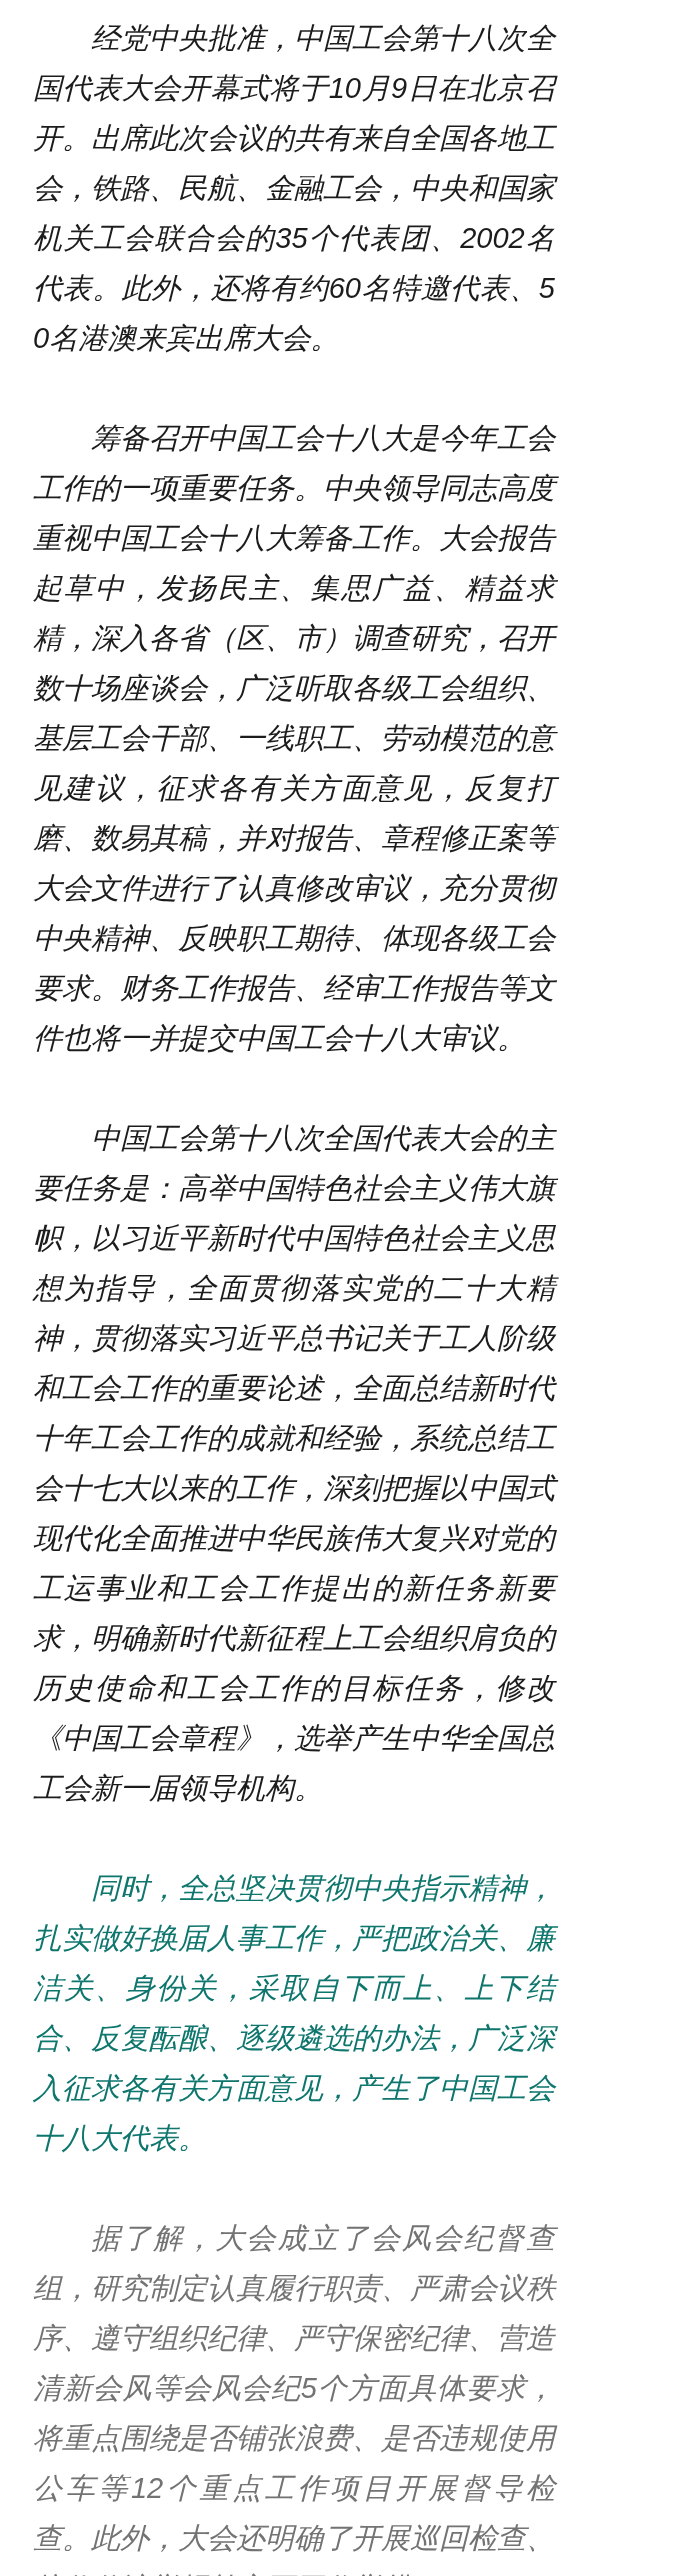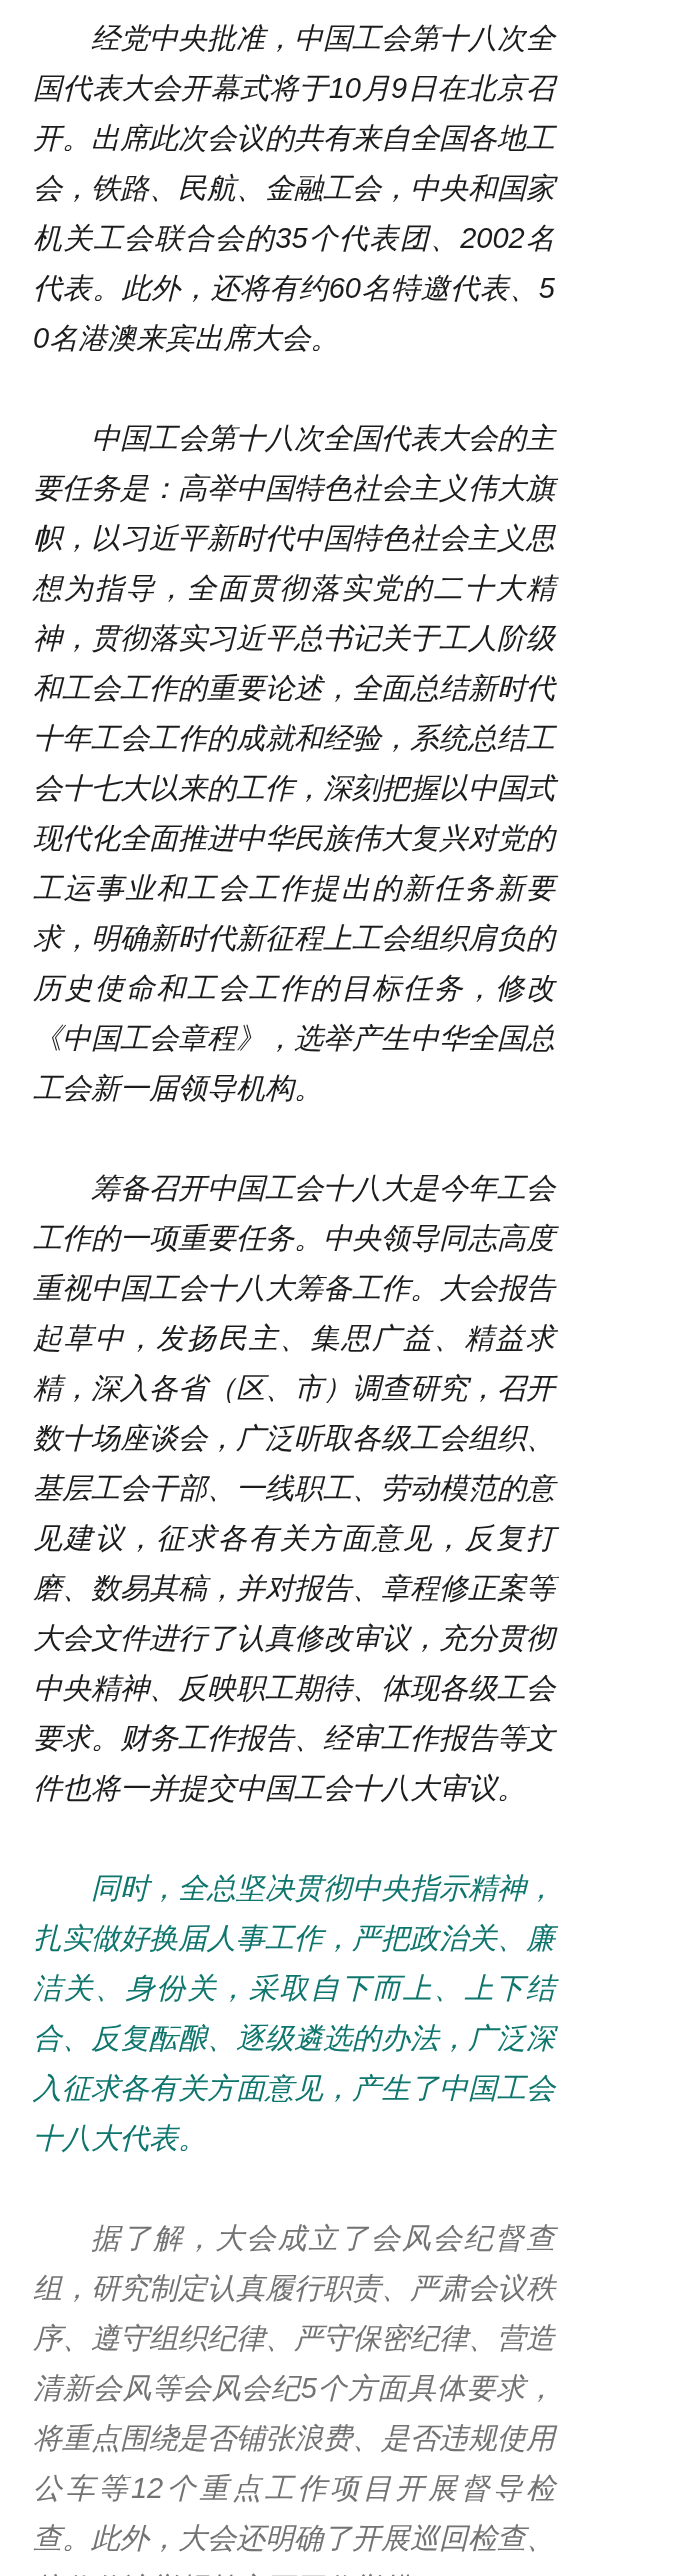"中国工会第十八次全国代表大会的主要任务是：高举中国特色社会主义伟大旗帜，以习近平" p { order: before "筹备召开中国工会十八大是今年工会工作的一项重要任务。中央领导同志高度重视中国工会" -> after "筹备召开中国工会十八大是今年工会工作的一项重要任务。中央领导同志高度重视中国工会" }
